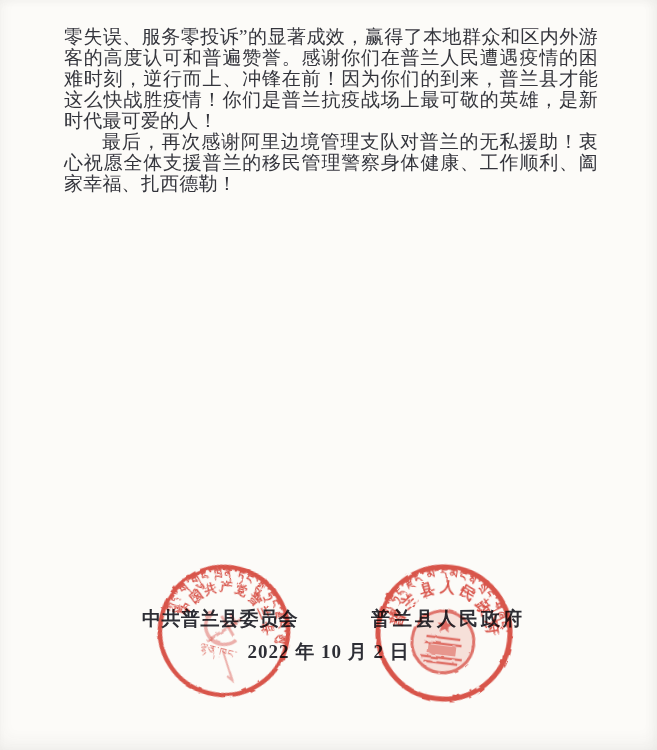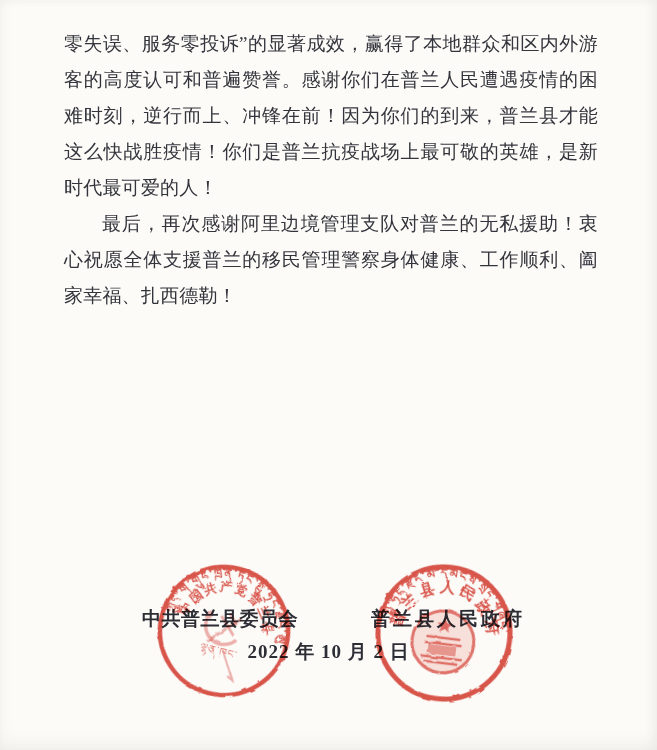"零失误、服务零投诉”的显著成效，赢得了本地群众和区内外游客的高度认可和普遍赞誉。" .body-text { line-height: 36px -> 21px }
